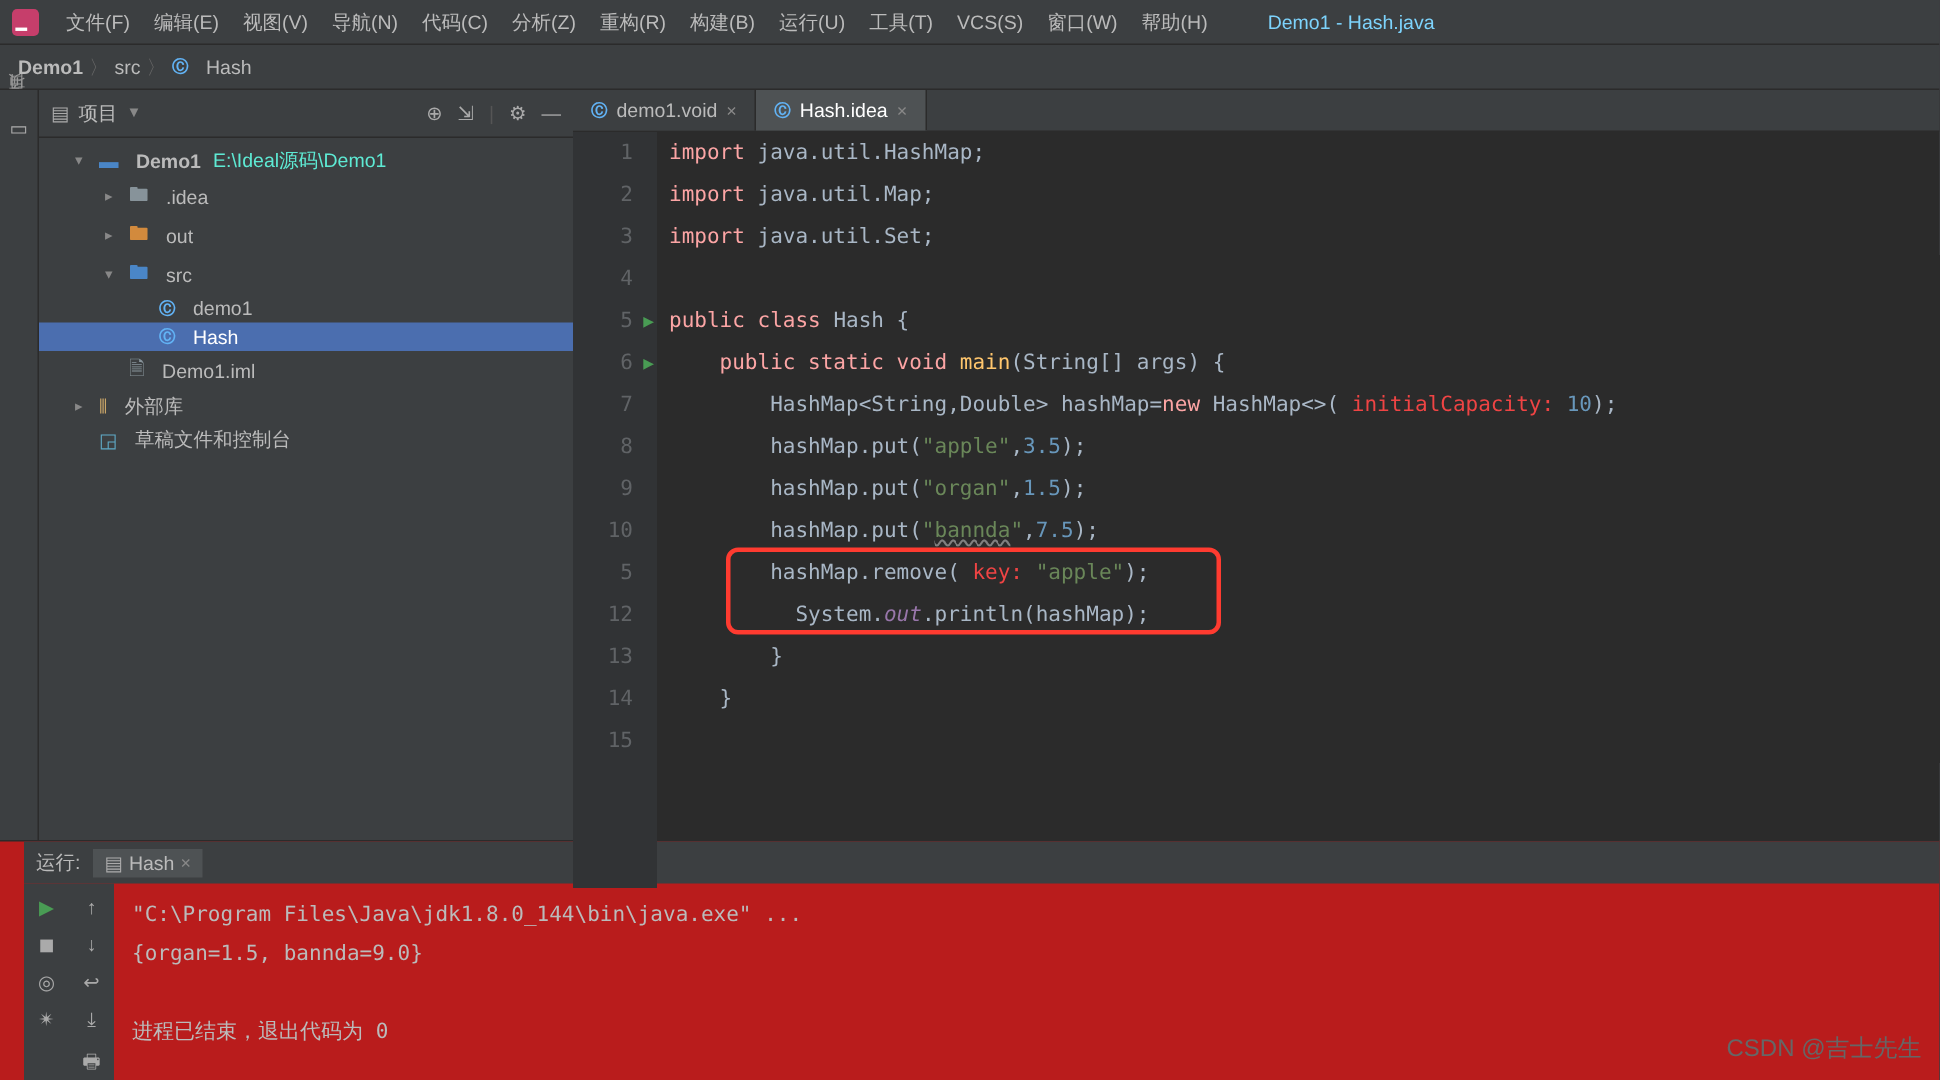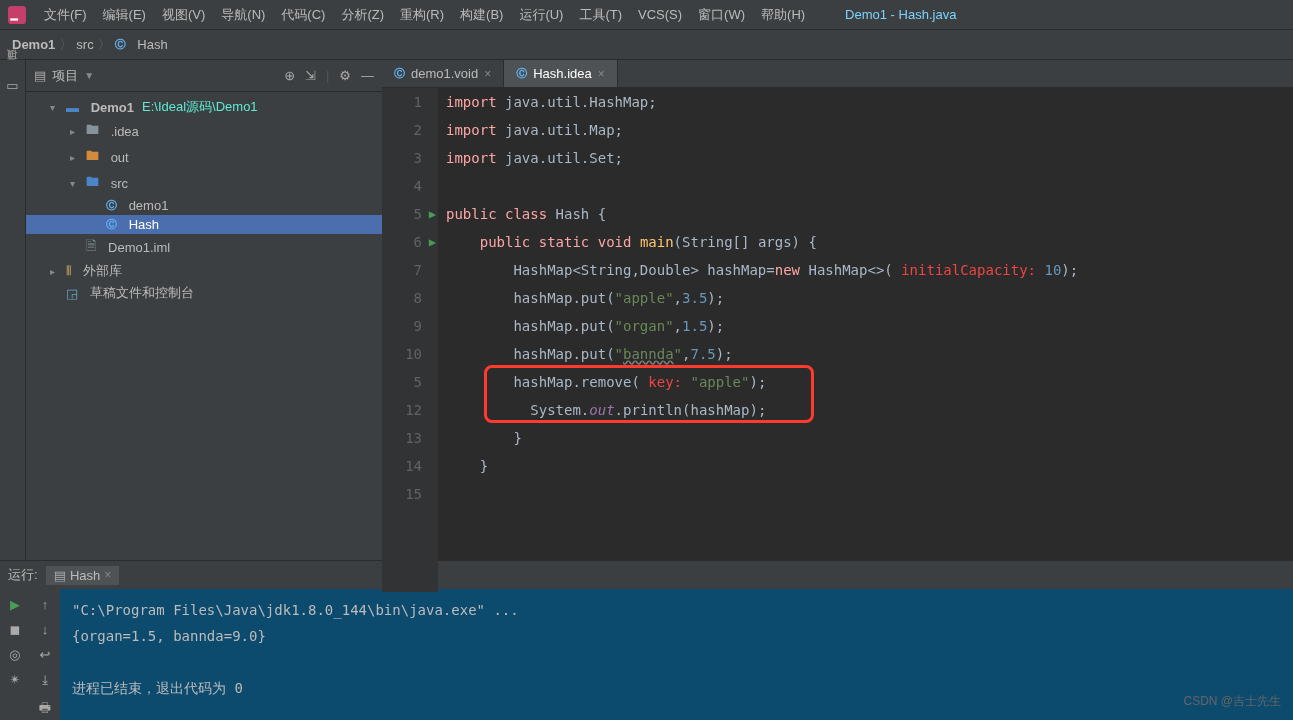"运行:" .run-panel { background: #0c4a6e -> #b91c1c; padding-left: none -> 16px }
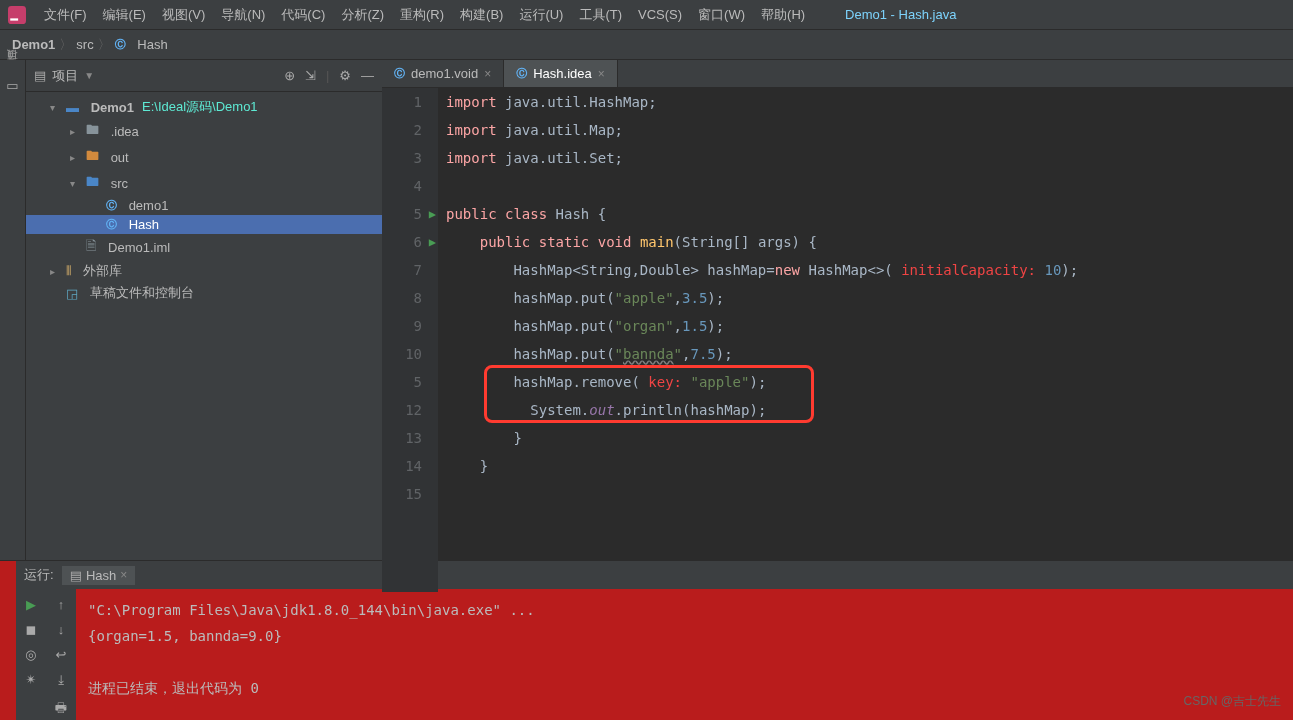"CSDN @吉士先生" .watermark { font-size: 12px -> 16px }
